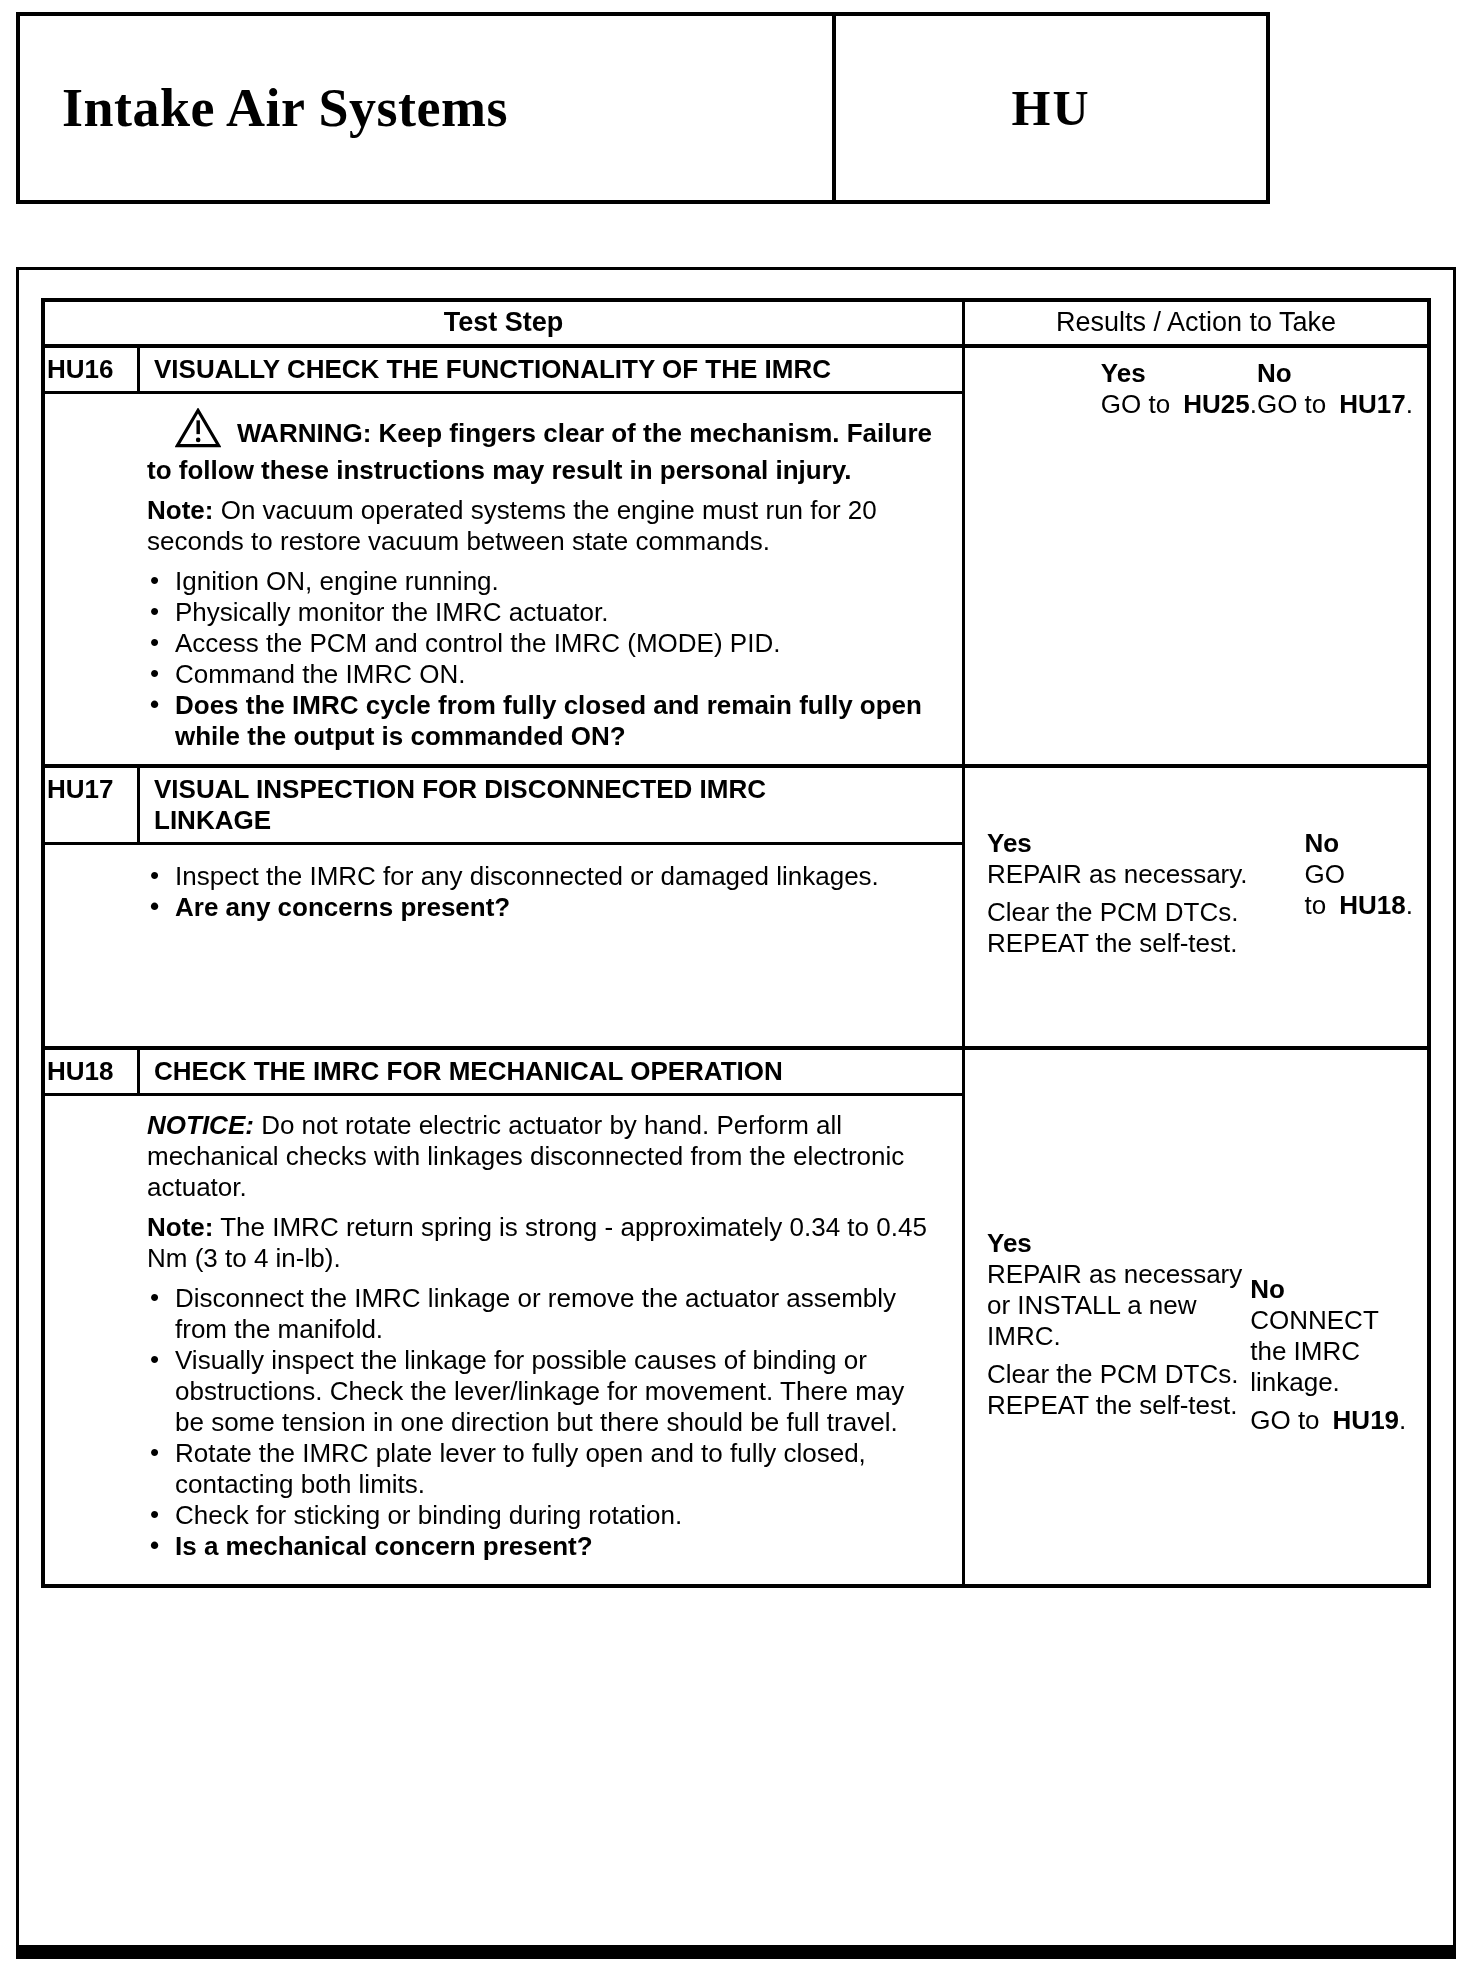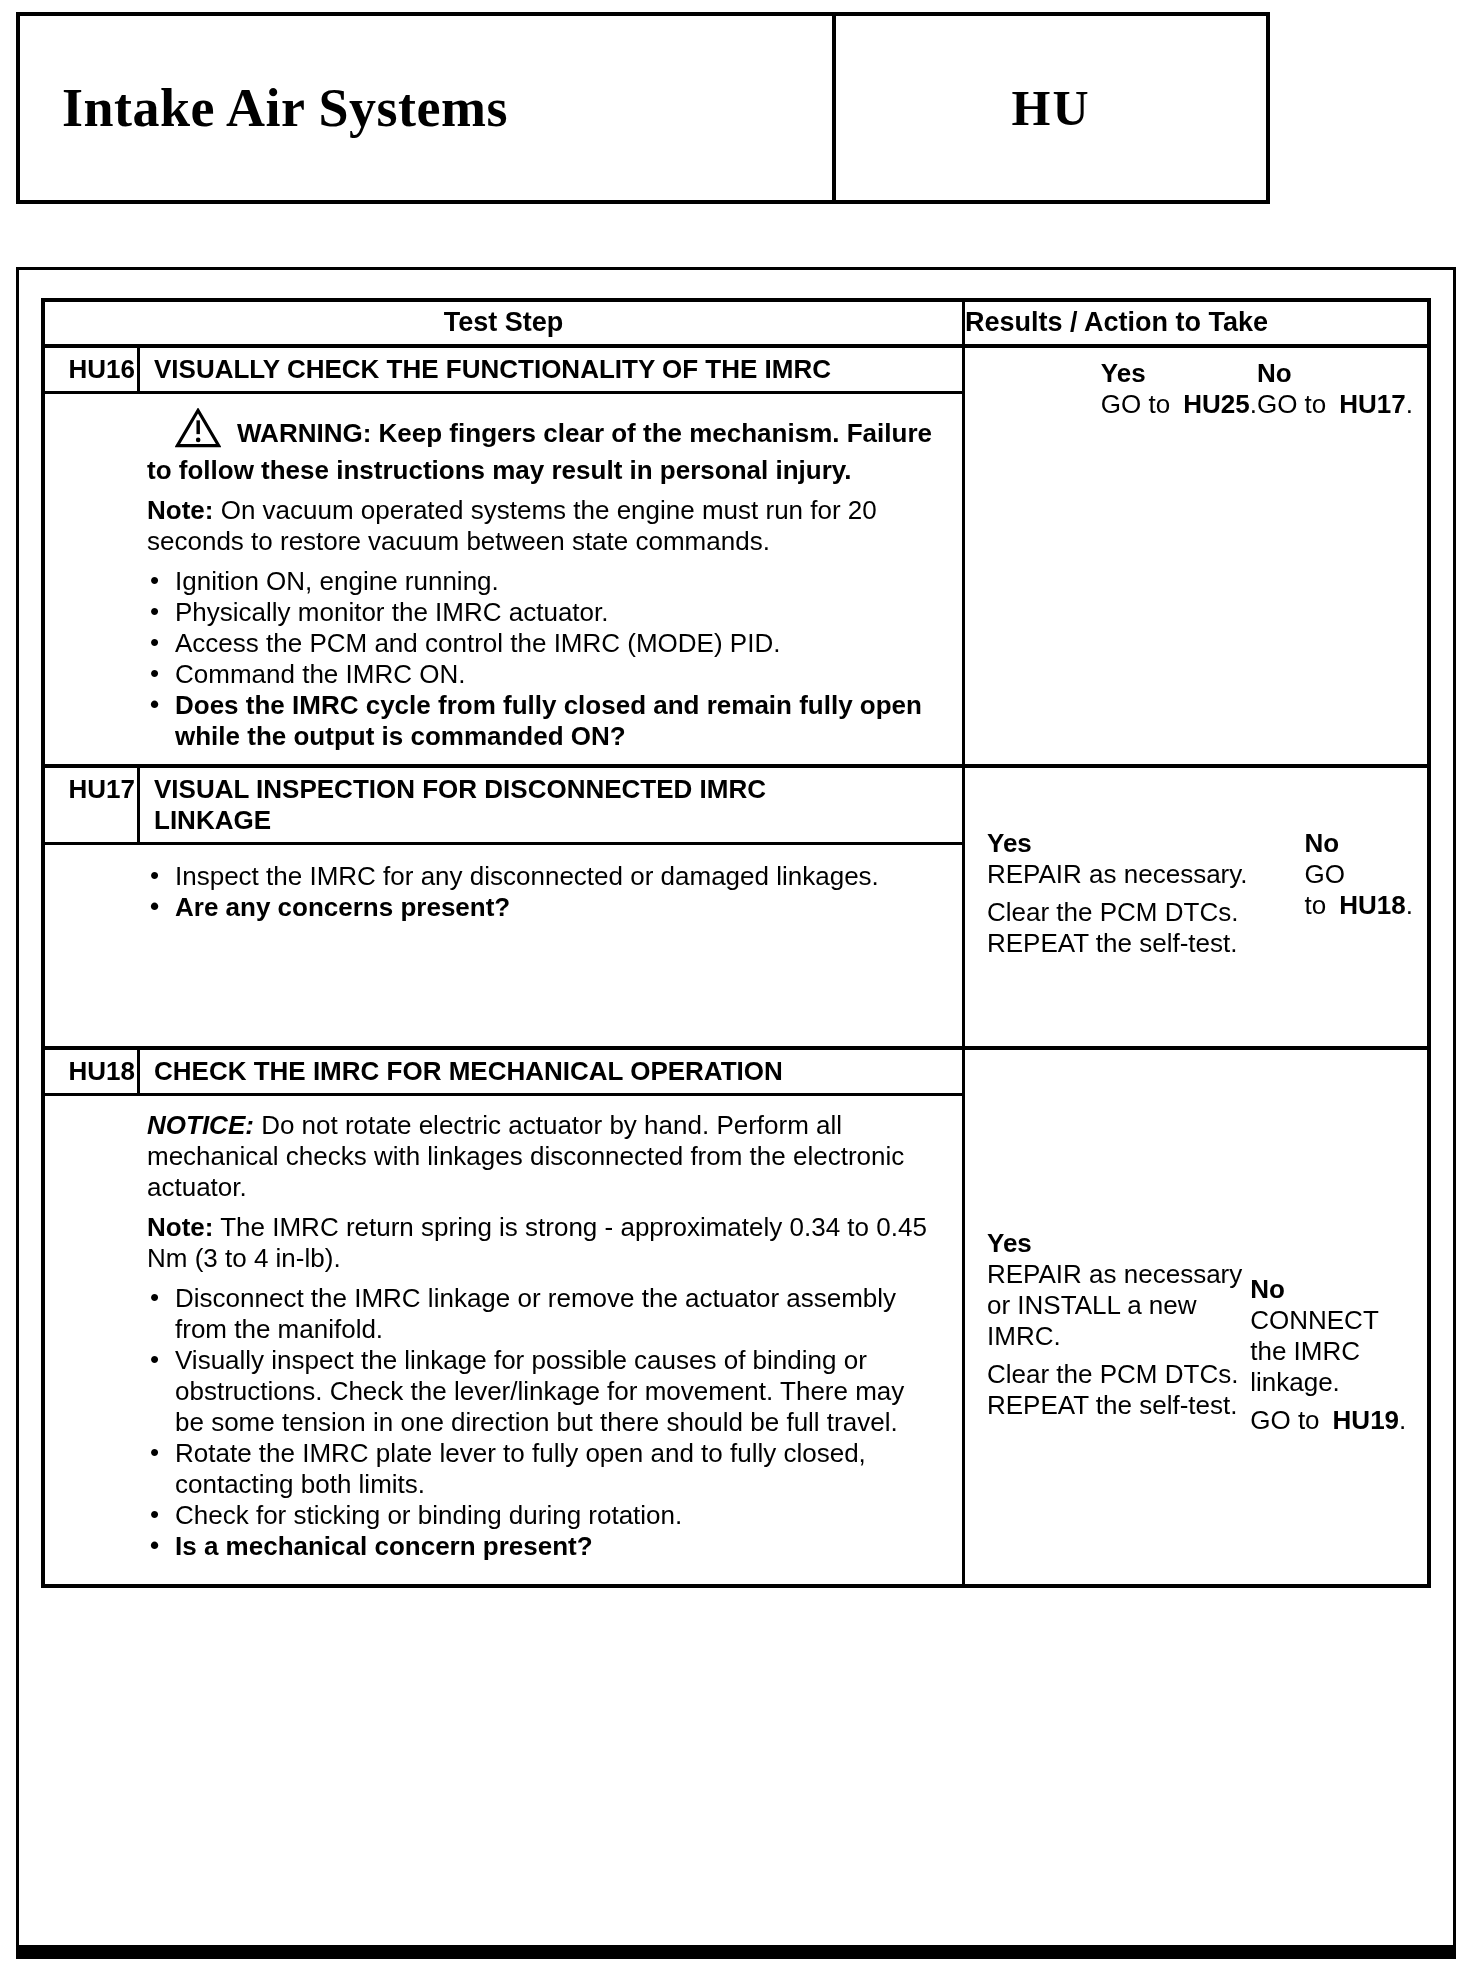"Results / Action to Take" .th-right { font-weight: bold -> normal; text-align: none -> center }
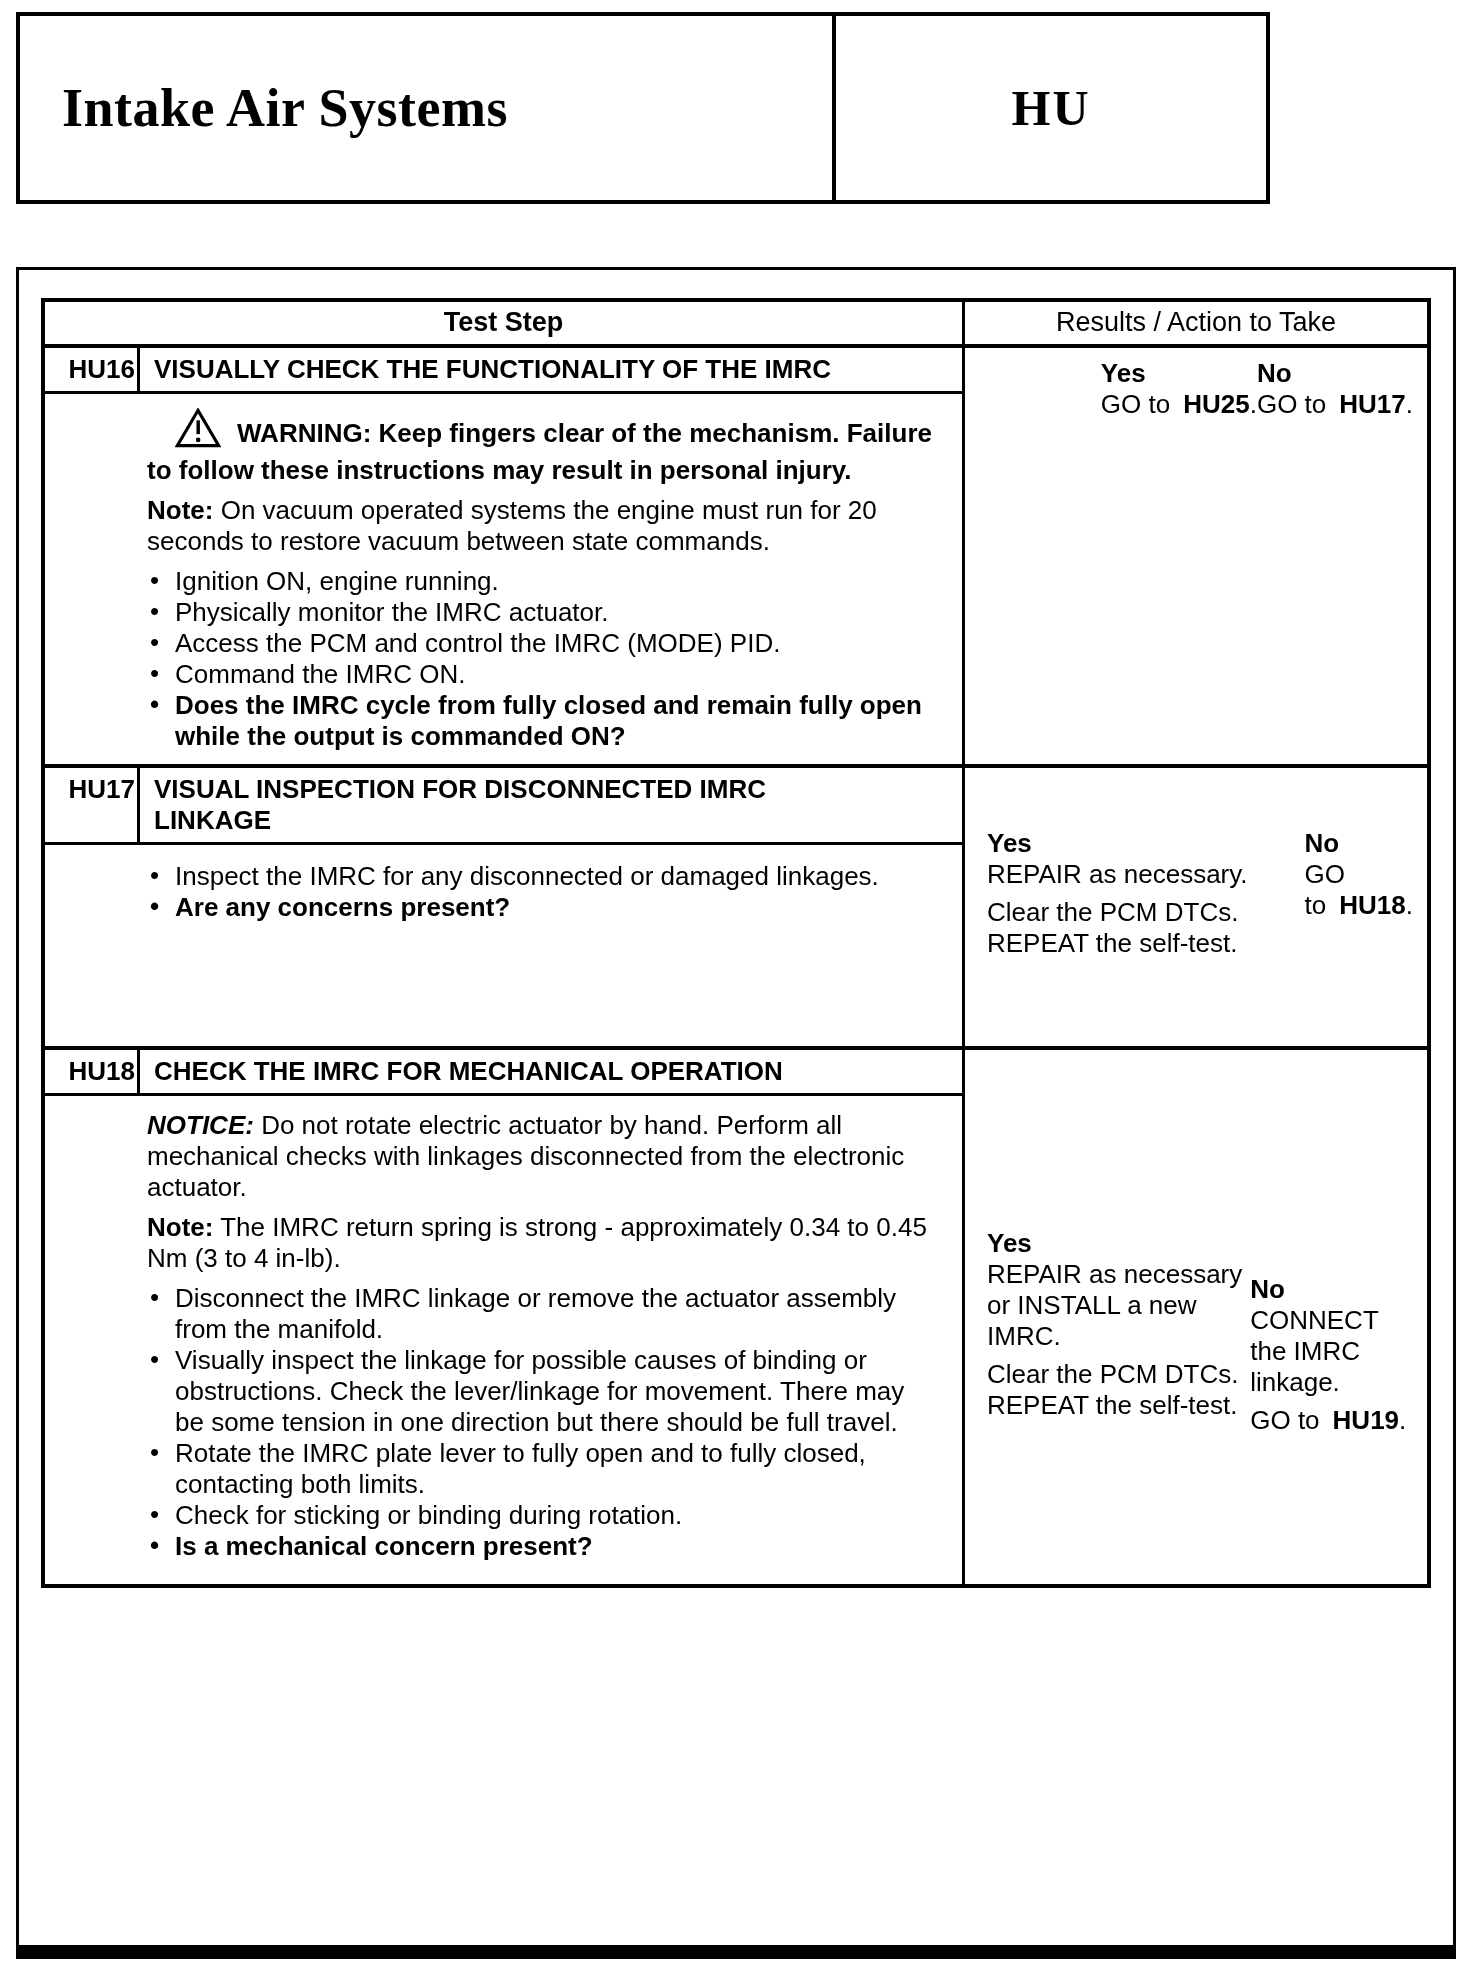"HU16" .step-id { text-align: right -> left }
